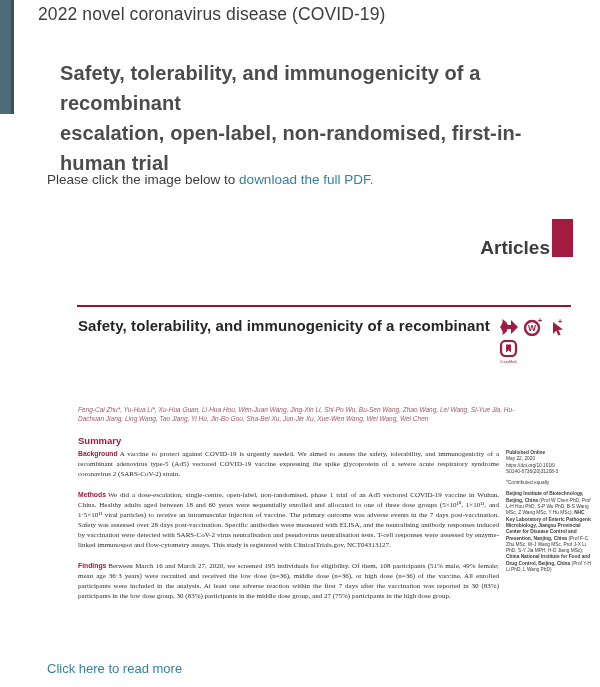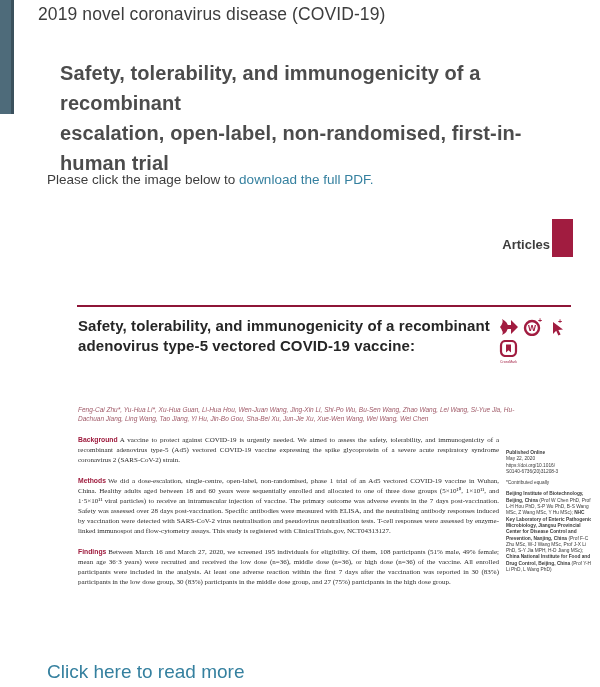"2019 novel coronavirus disease" h1.page-title { text: 2019 -> 2022 }
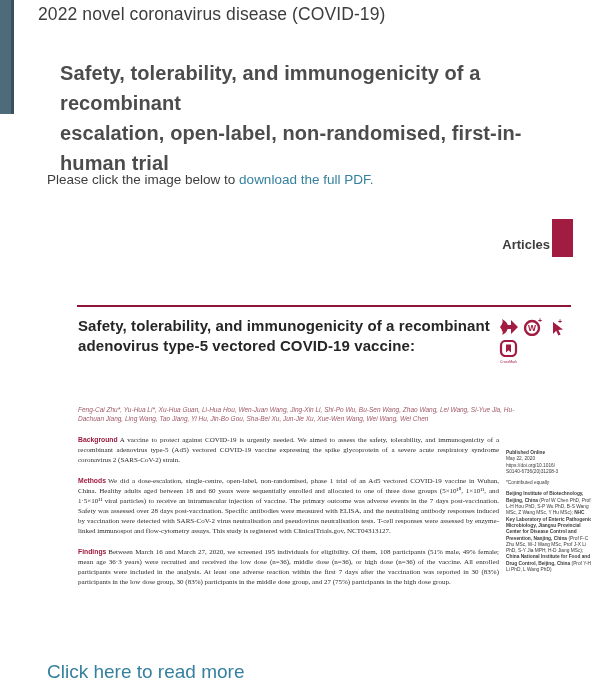"Articles" .articles-label { font-size: 13px -> 19px }
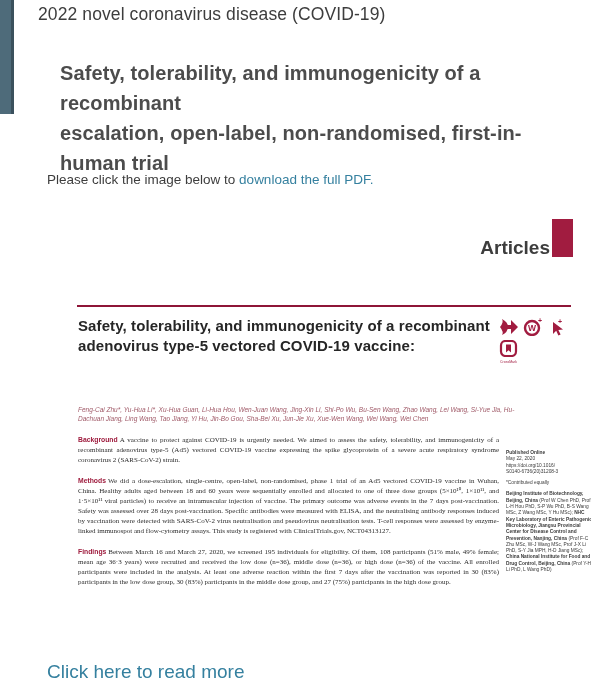"adenovirus type-5 vectored COVID-19" div { html: <div>adenovirus type-5 vectored COVID-19 vaccine:</div> -> none }
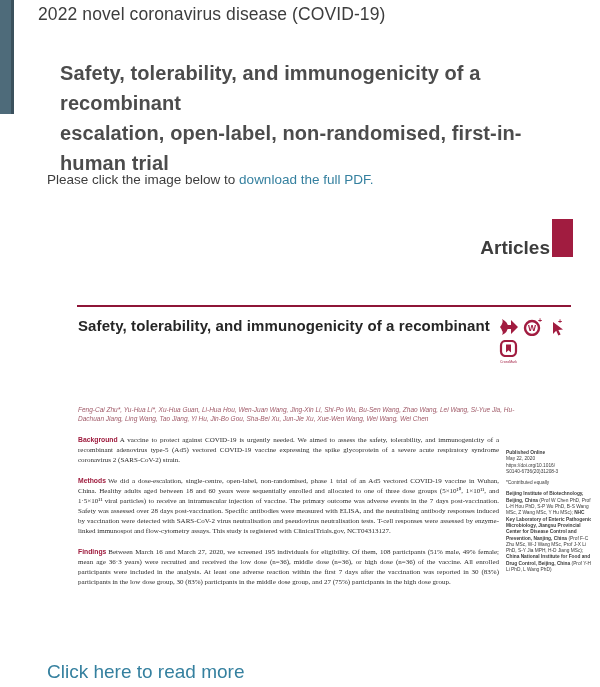"Summary" div.summary-heading { html: none -> <div>Summary</div> }
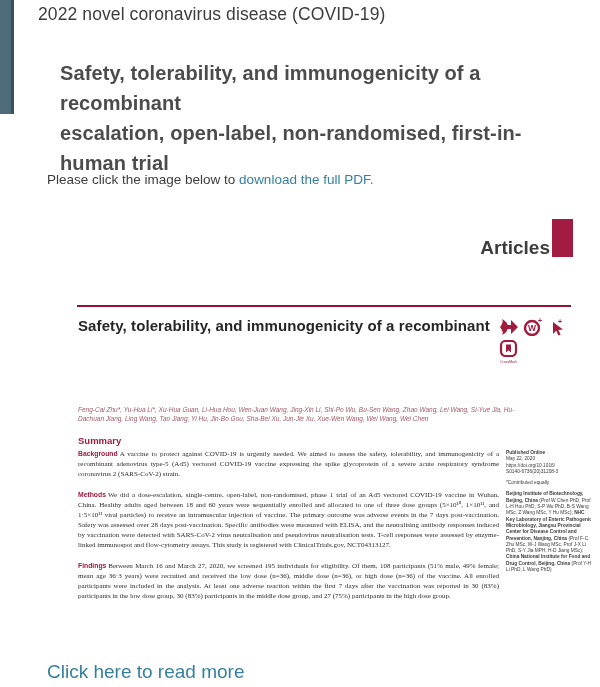"Click here to read more" .read-more { font-size: 19px -> 13px }
